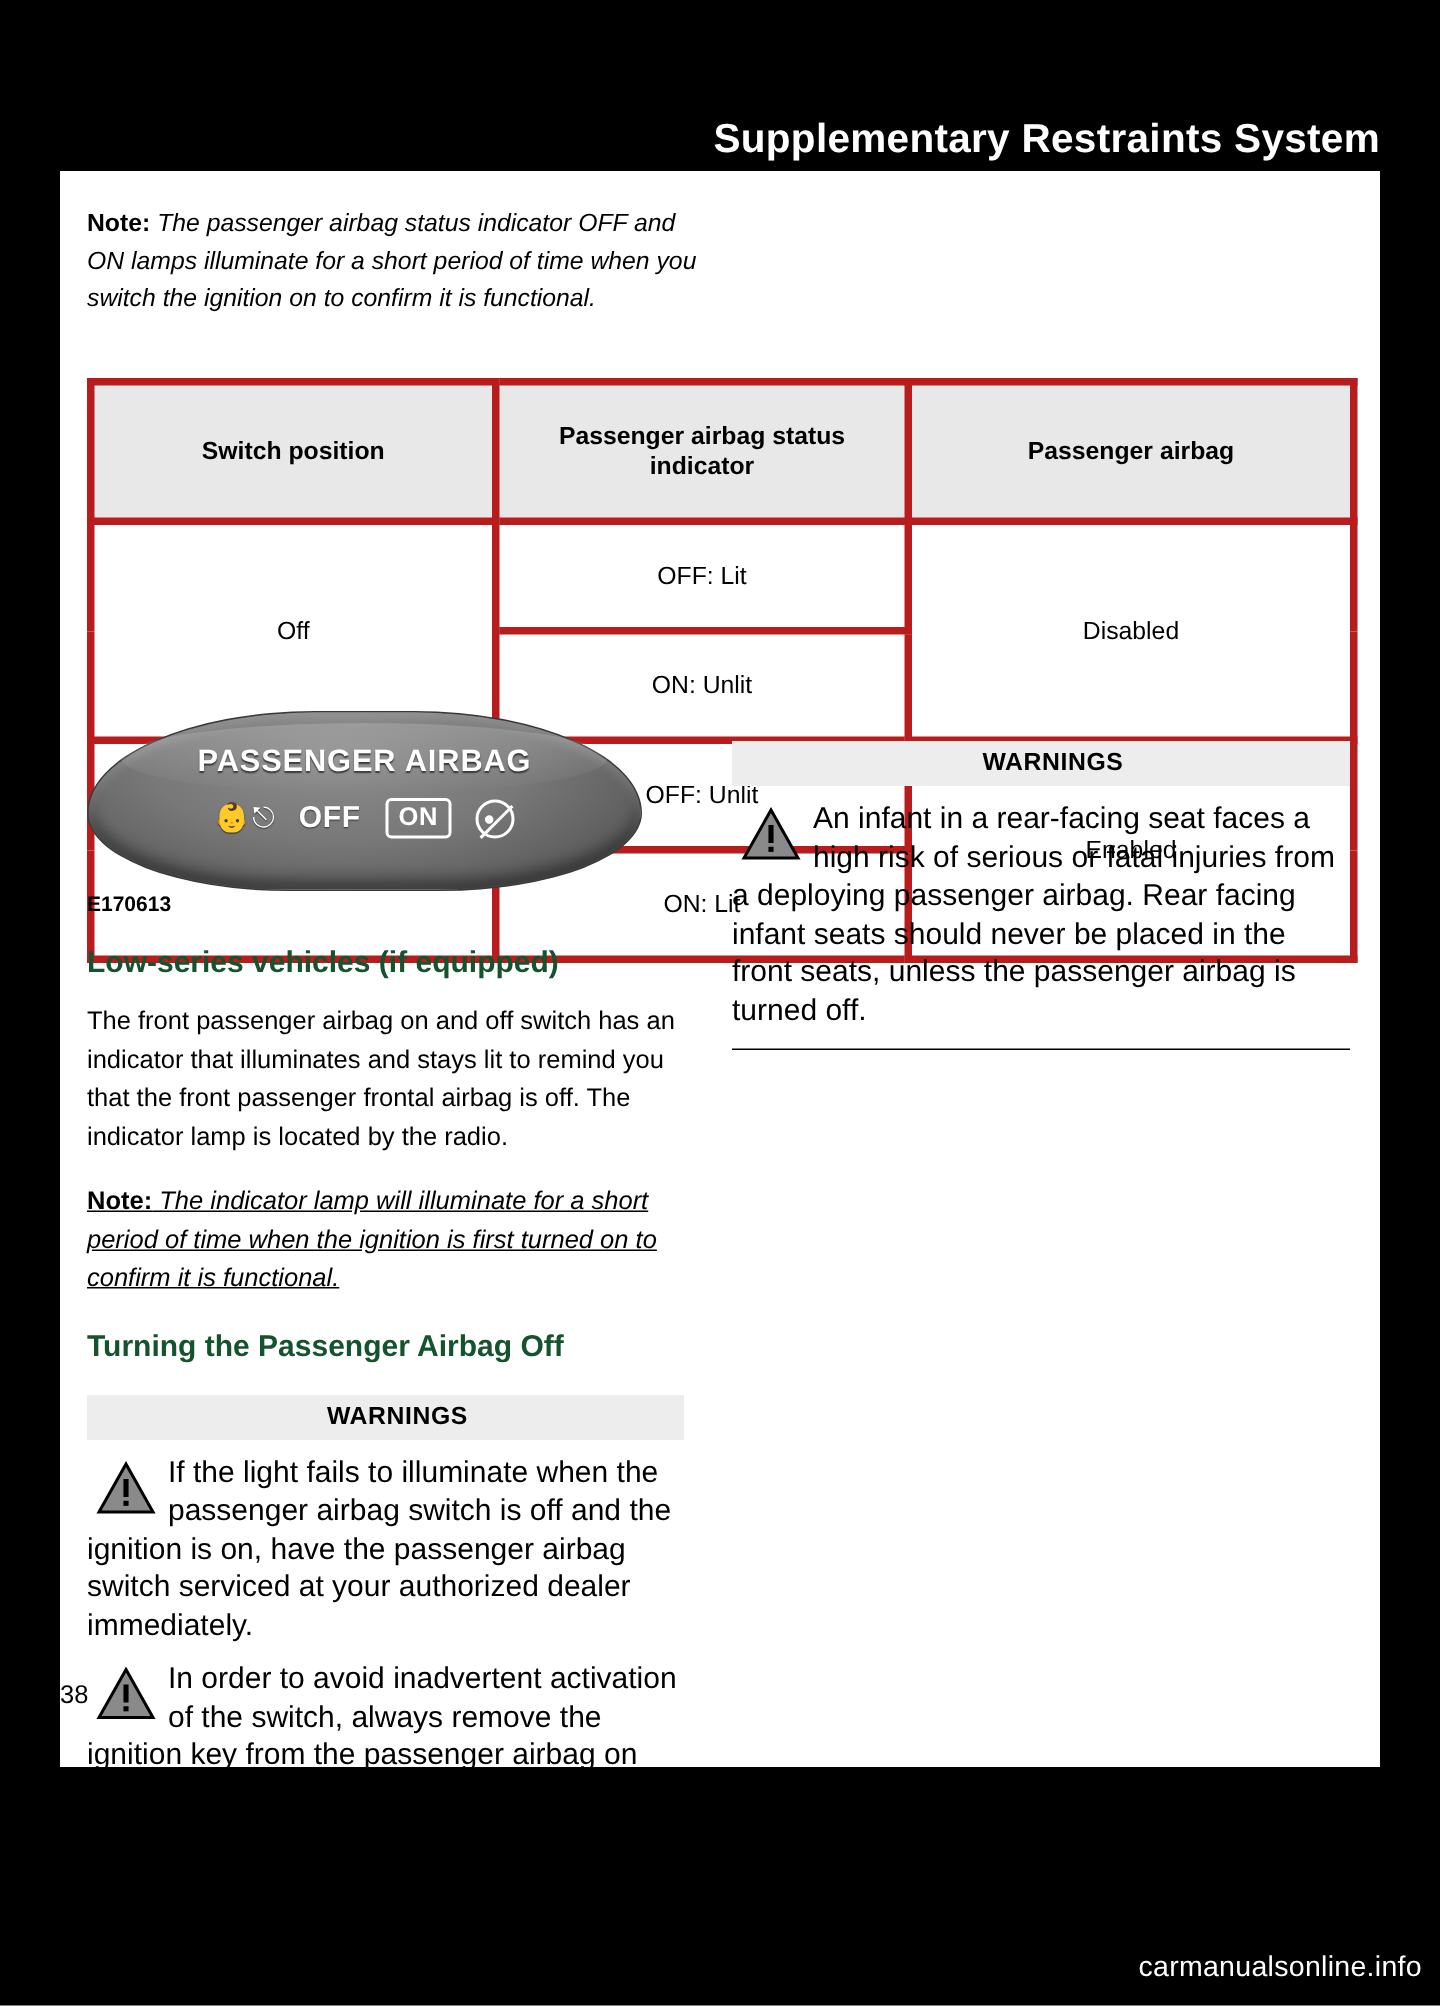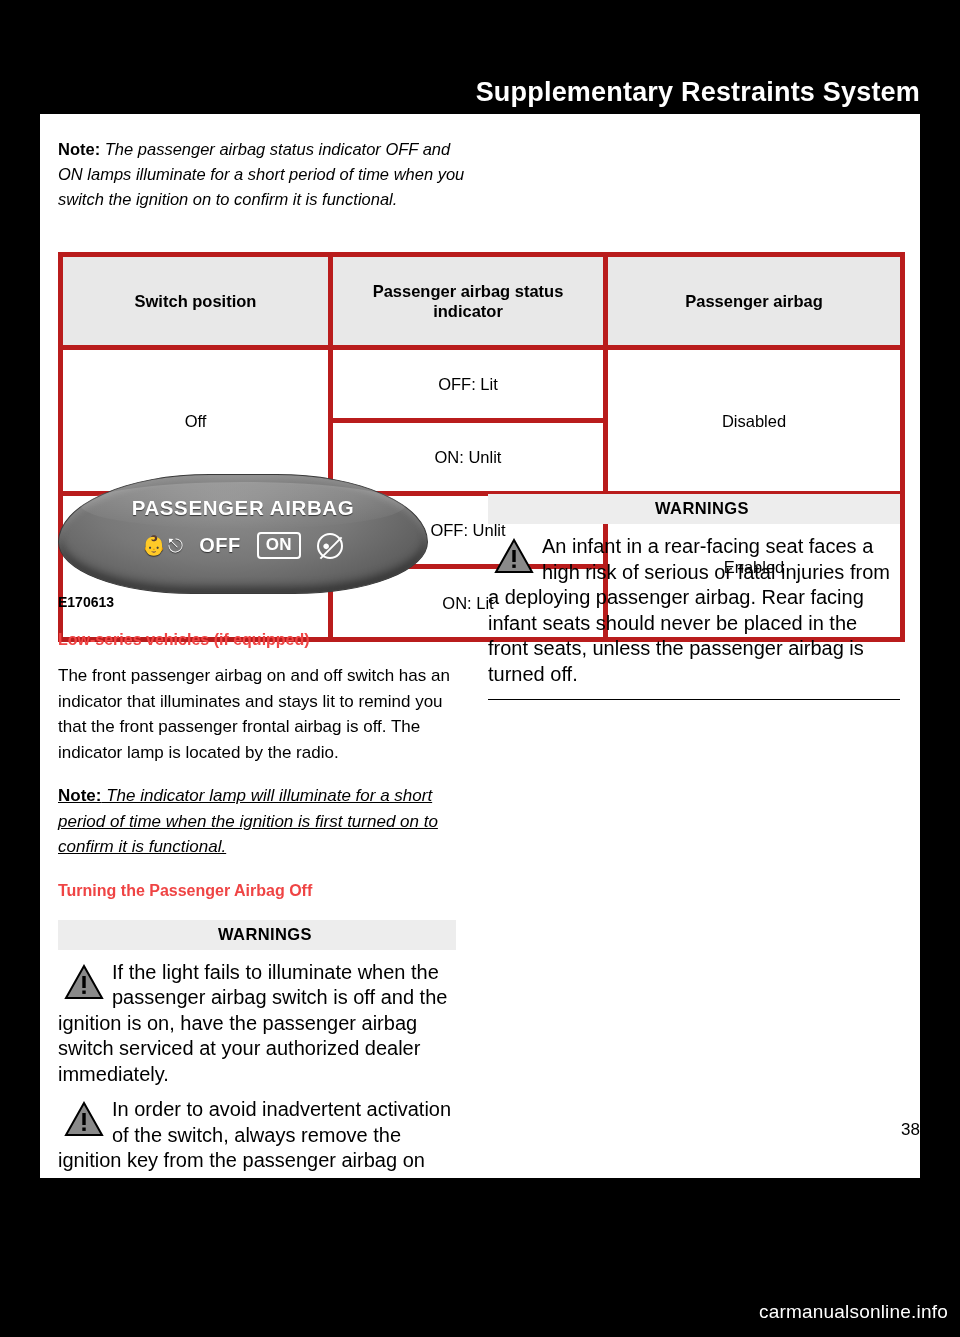"Low-series vehicles (if equipped)" h3.section { color: #ef4444 -> #14532d; font-size: 16px -> 20px }
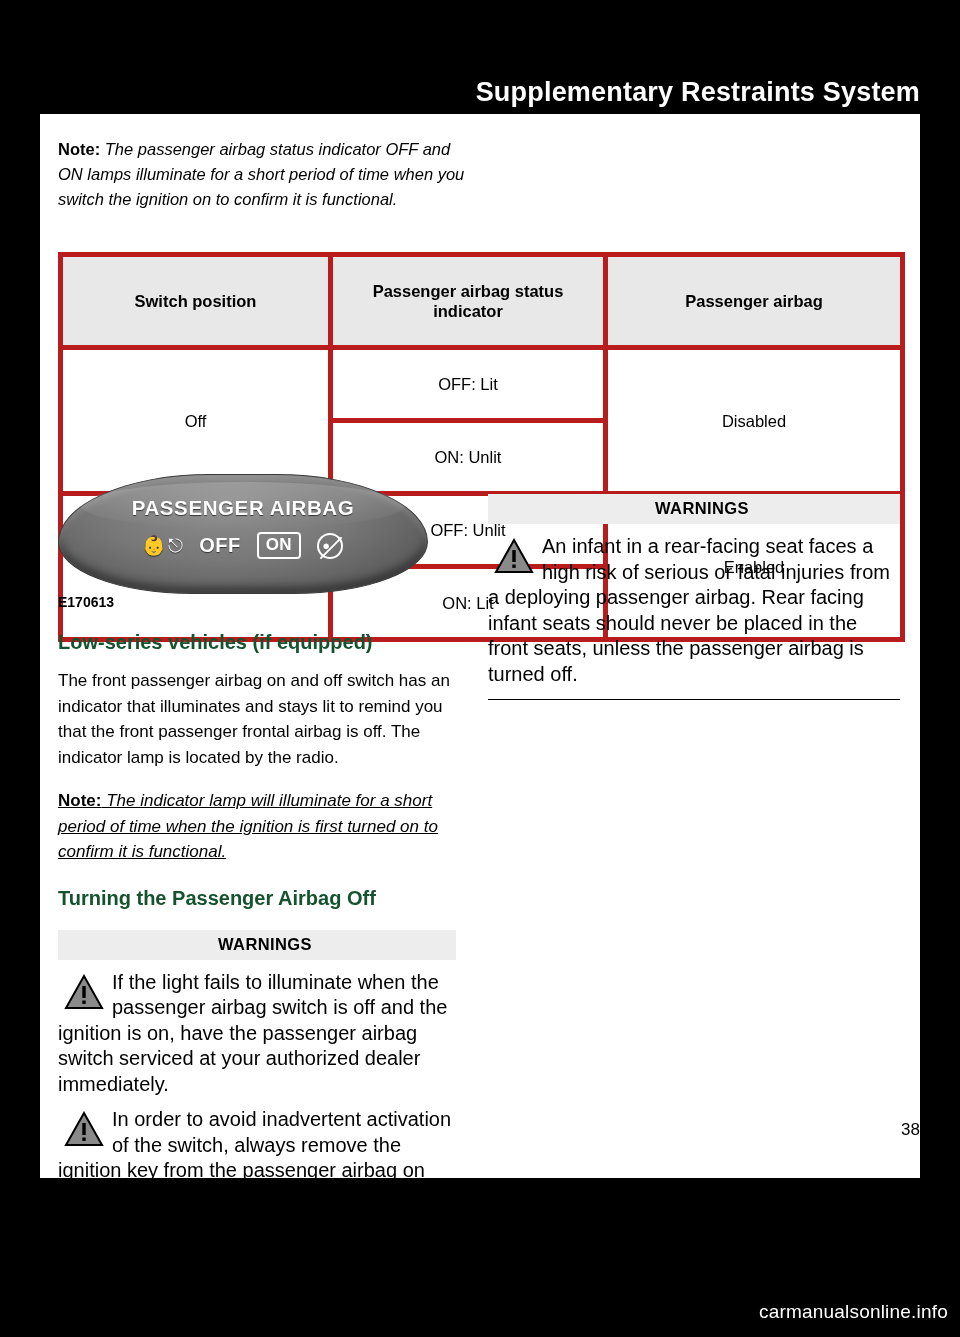"38" .page-num { text-align: right -> left }
